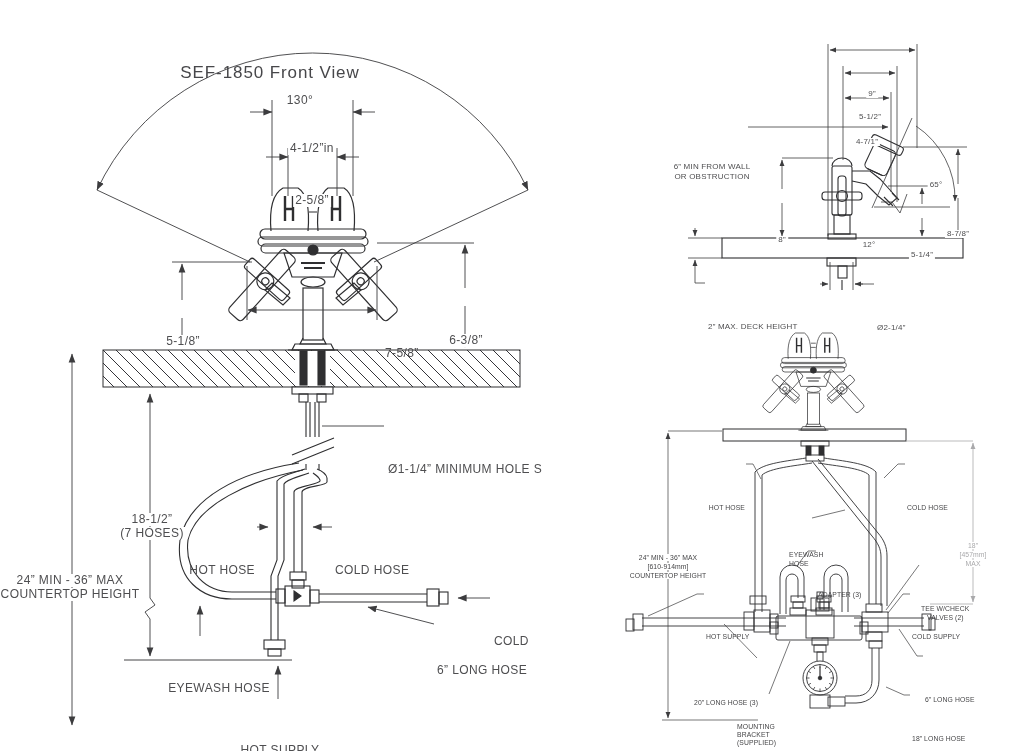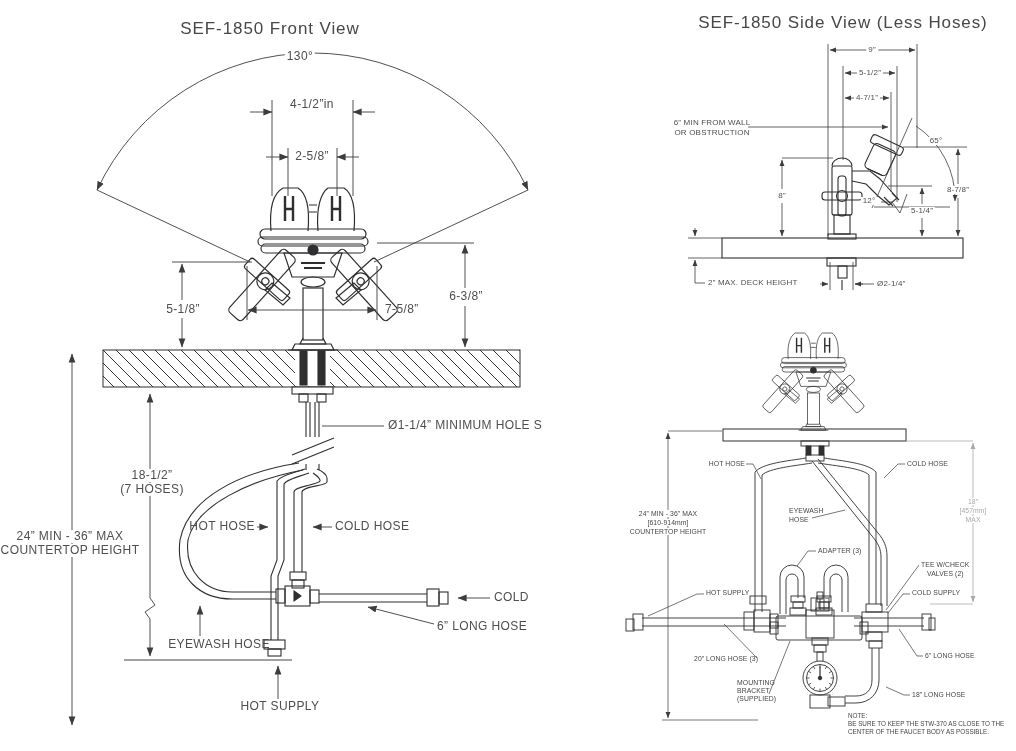"SEF-1850 Front View" .lbl { margin-top: none -> 44px }
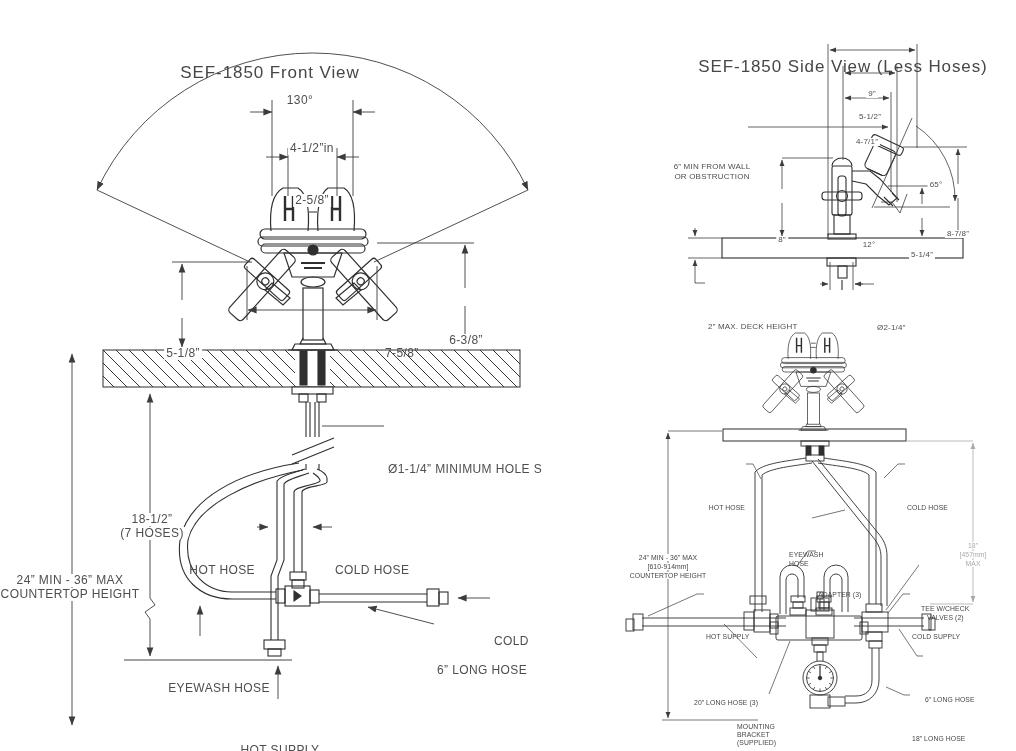"SEF-1850 Side View (Less Hoses)" div.lbl { html: <div>SEF-1850 Side View (Less Hoses)</div> -> none }
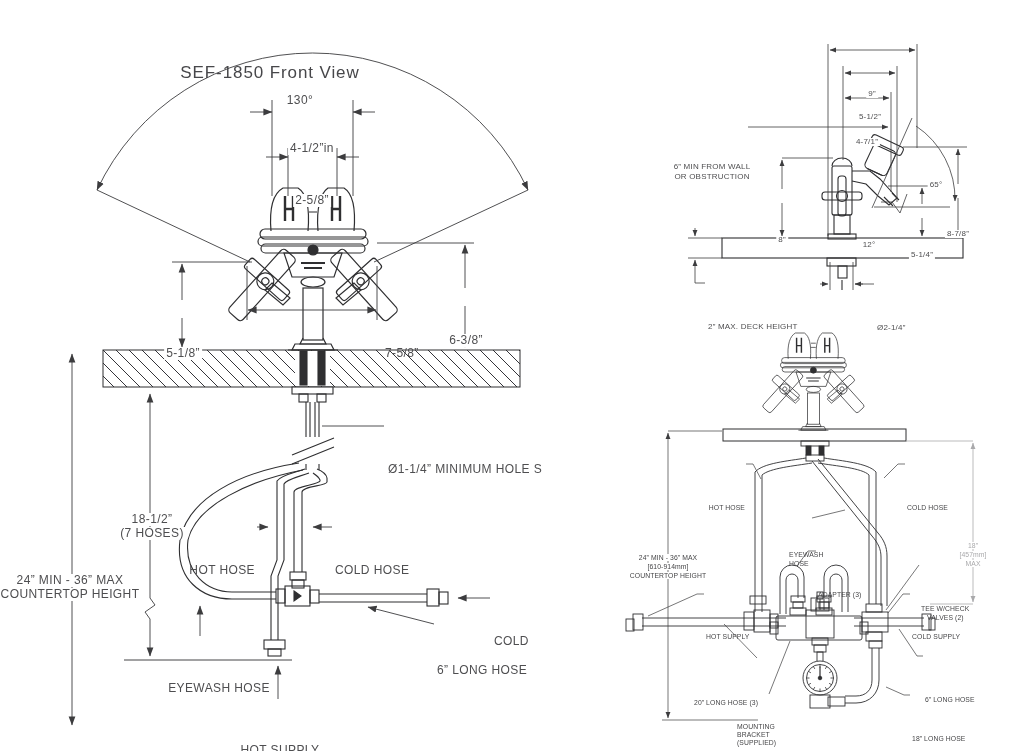"5-1/8”" div.lbl { top: 303px -> 291px }
